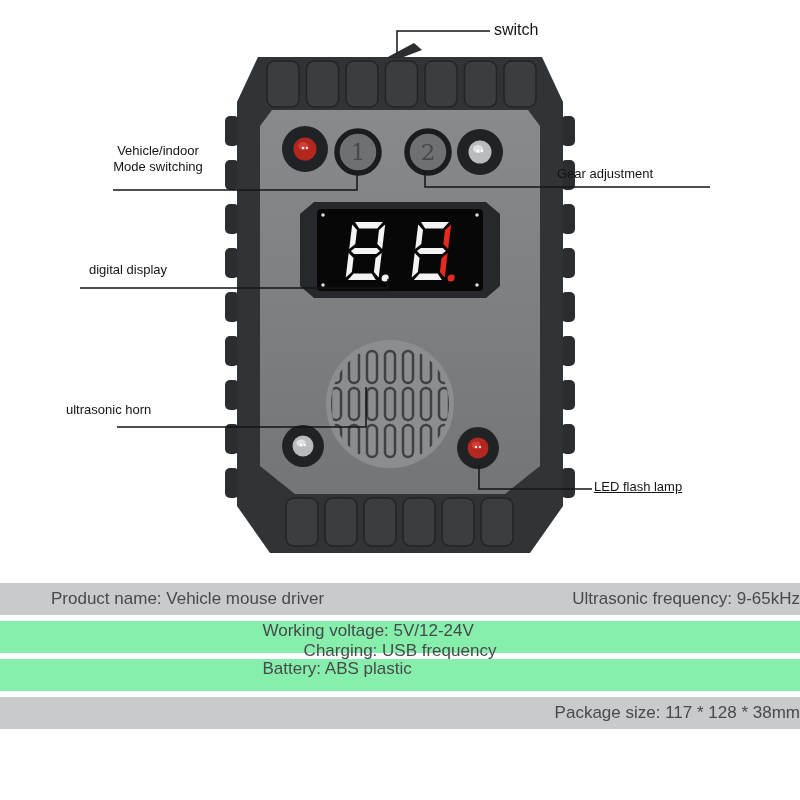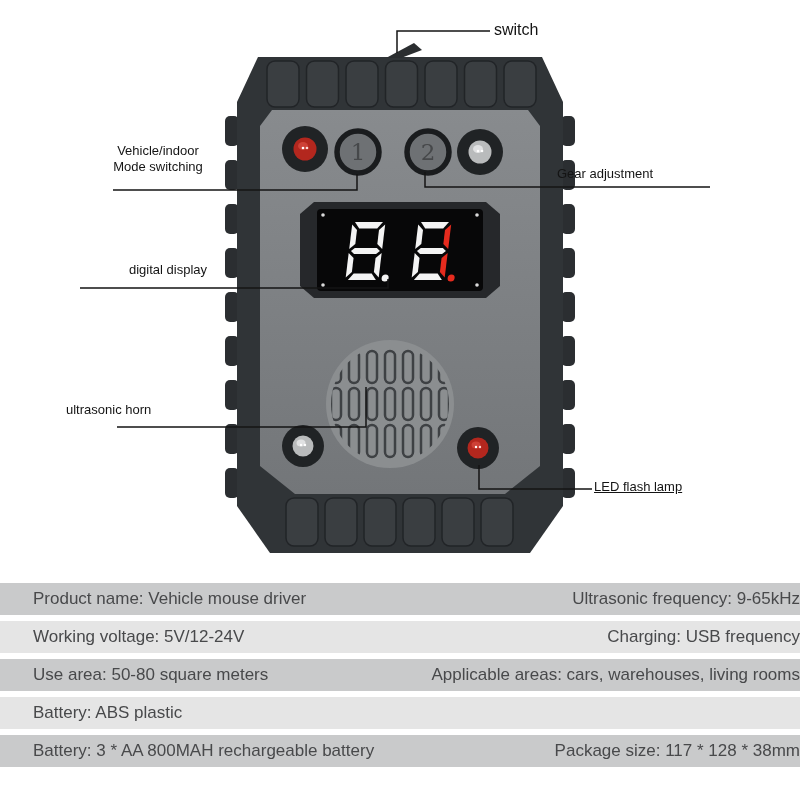"digital display" div.label { margin-left: 40px -> none }
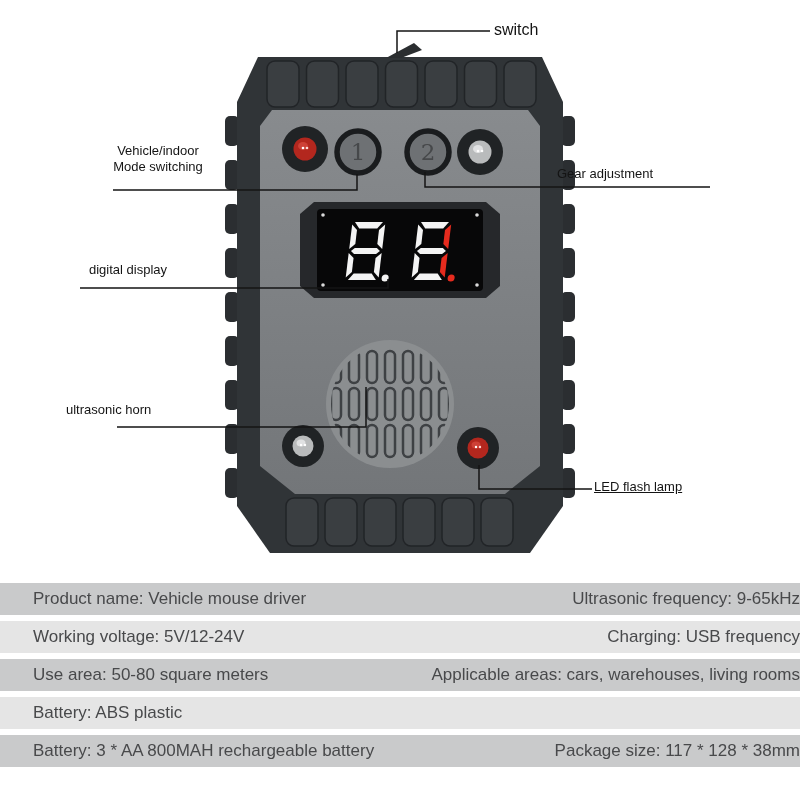"Product name: Vehicle mouse driver" .cell-left { padding-left: 33px -> 51px }
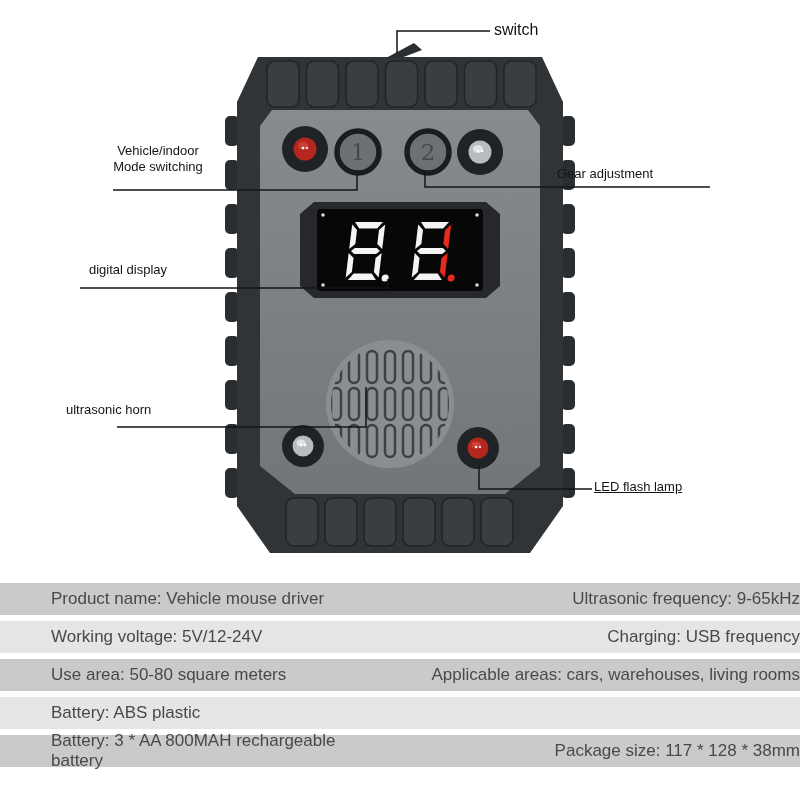"Working voltage: 5V/12-24V" .spec-row.light { background: #e5e5e5 -> #86efac; flex-direction: none -> column }
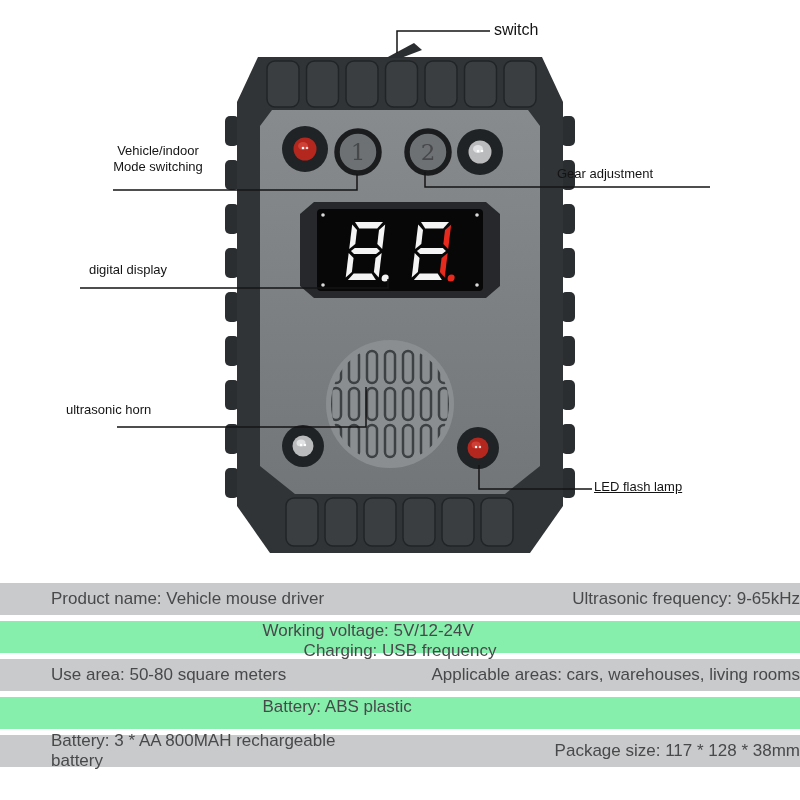"Use area: 50-80 square meters" div.spec-row { html: <div> <div>Use area: 50-80 square meters</div> <div>Applicable areas: cars, warehouses, living rooms</div> </div> -> none }
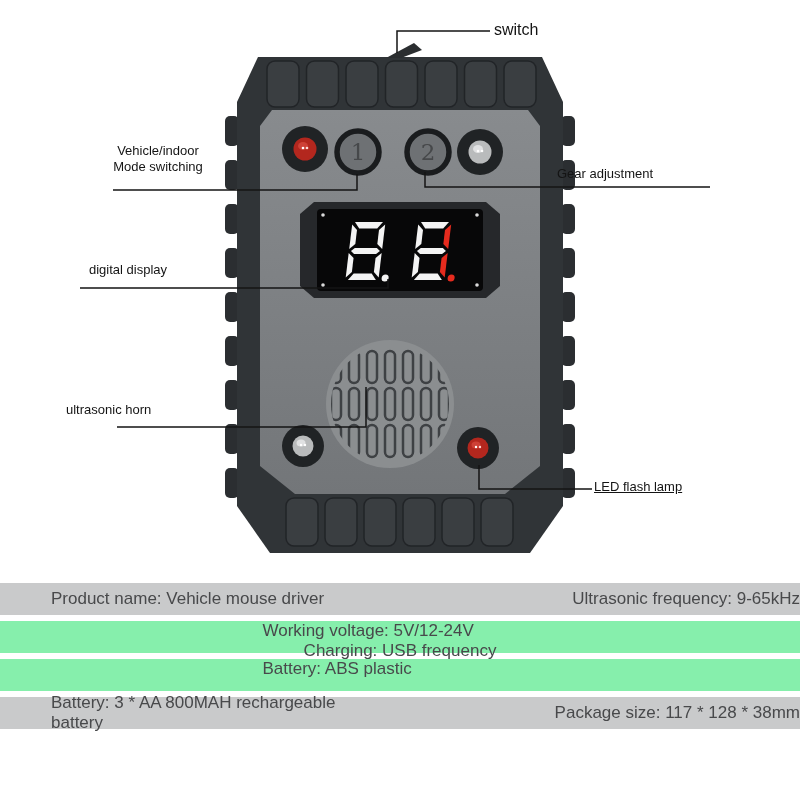"Battery: 3 * AA 800MAH" div.cell-left { html: <div>Battery: 3 * AA 800MAH rechargeable battery</div> -> none }
